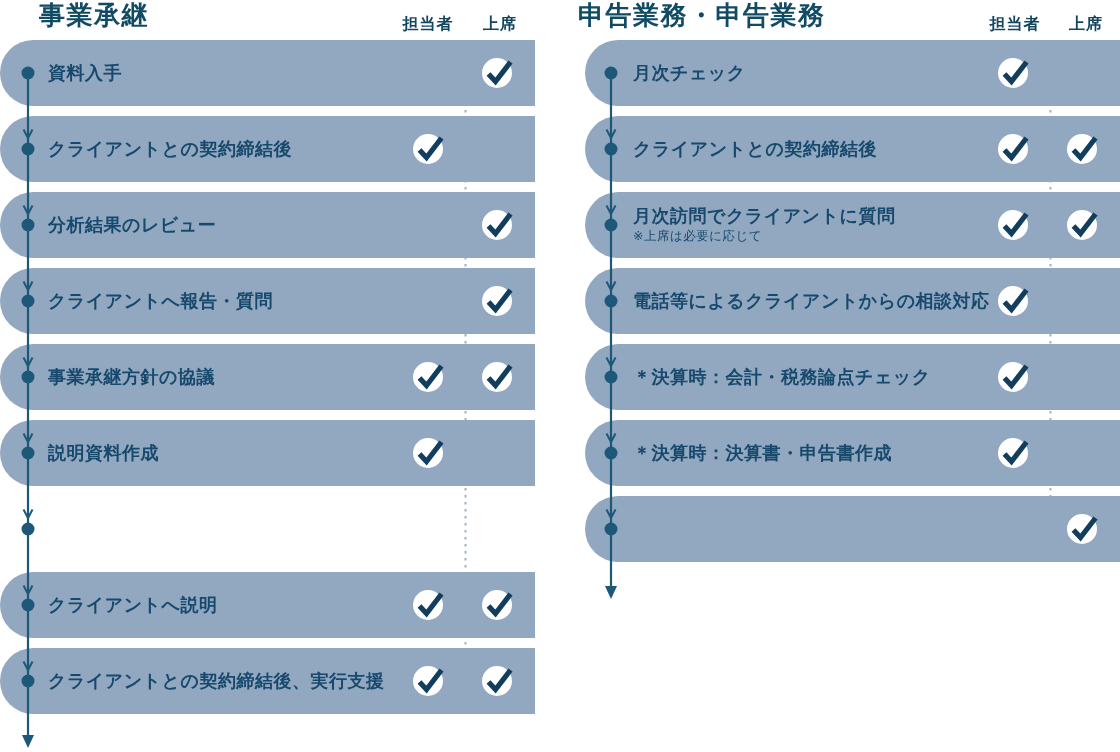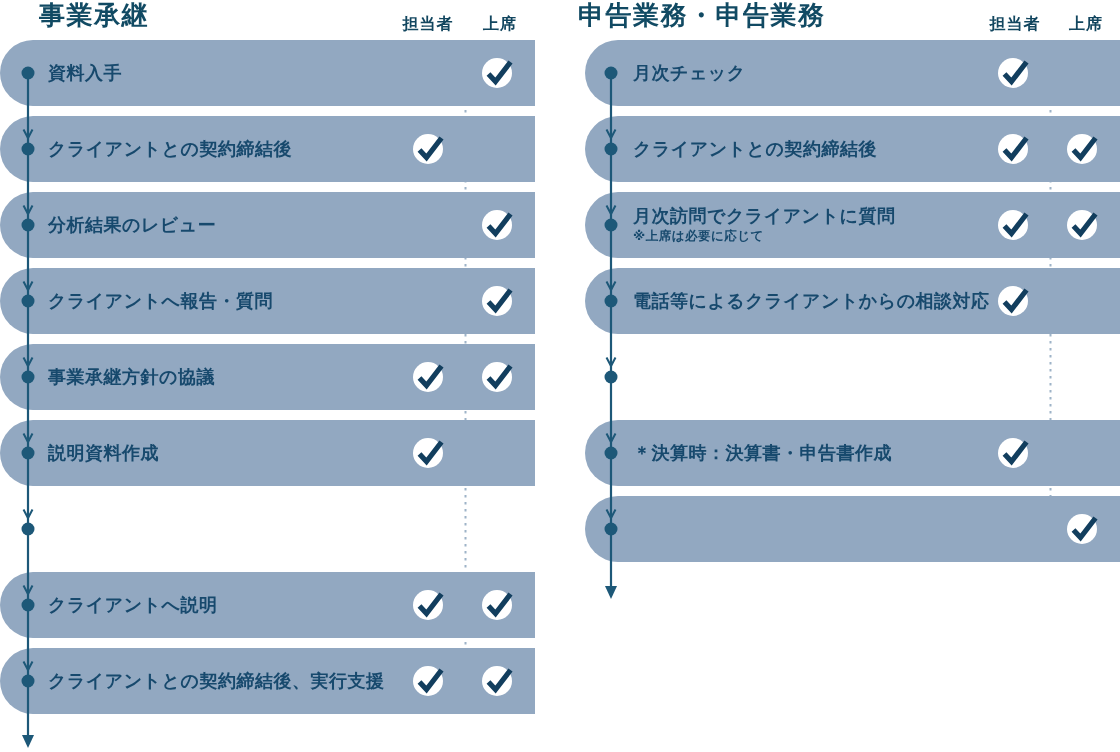"※上席は必要に応じて" .step-note { font-weight: 700 -> 400 }
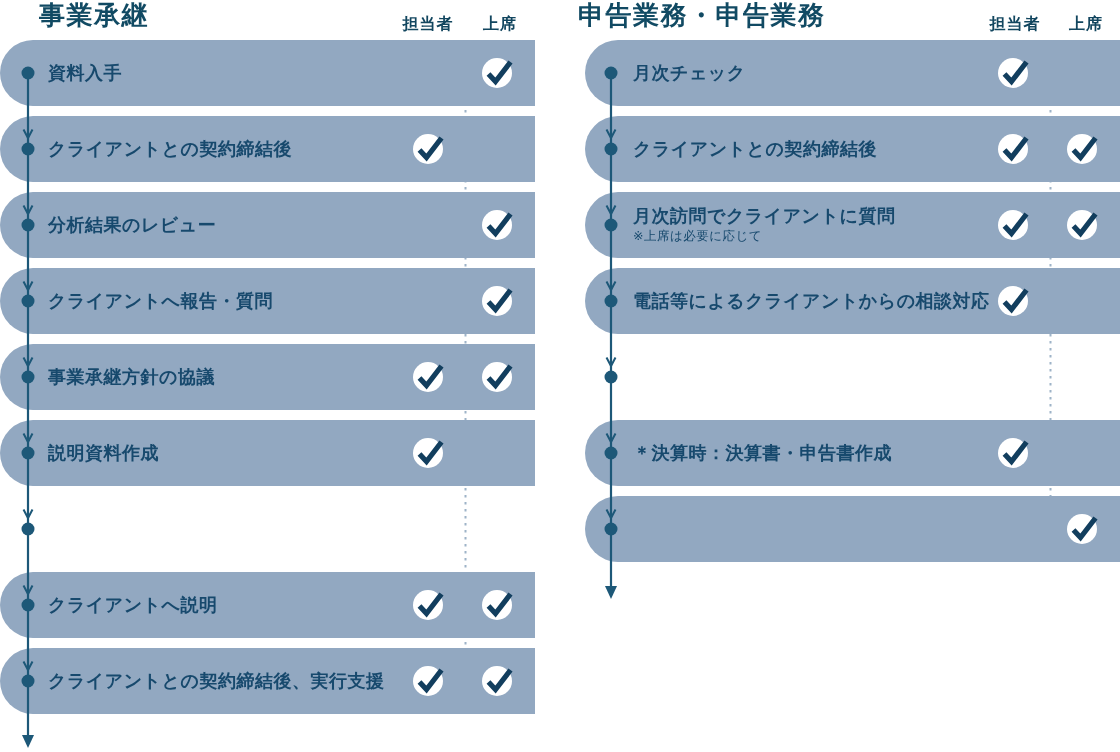"＊決算時：会計・税務論点チェック" div.step-row { html: none -> <div> <div> <span>＊決算時：会計・税務論点チェック</span> </div> <span> <svg> <use></use> </svg> </span> </div> }
